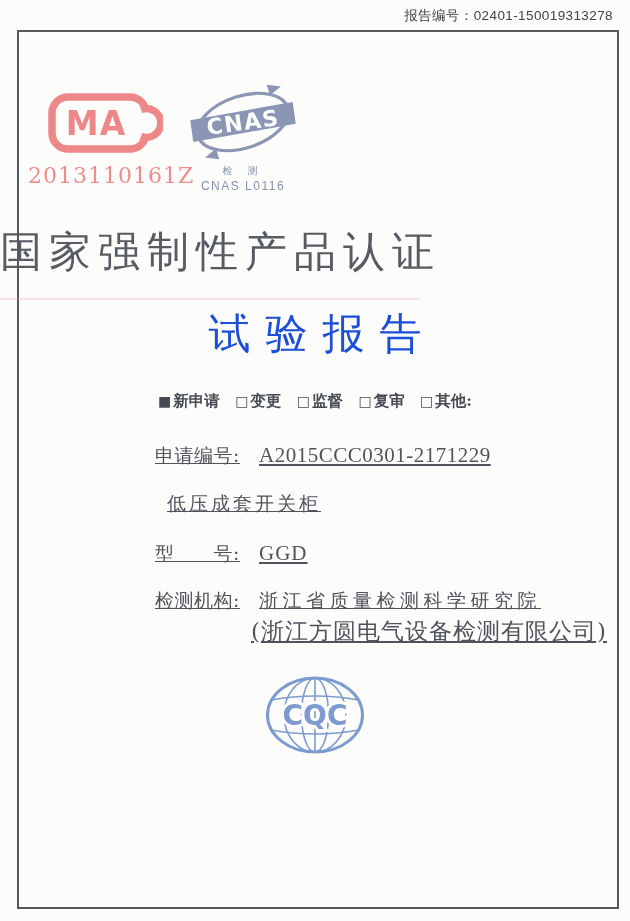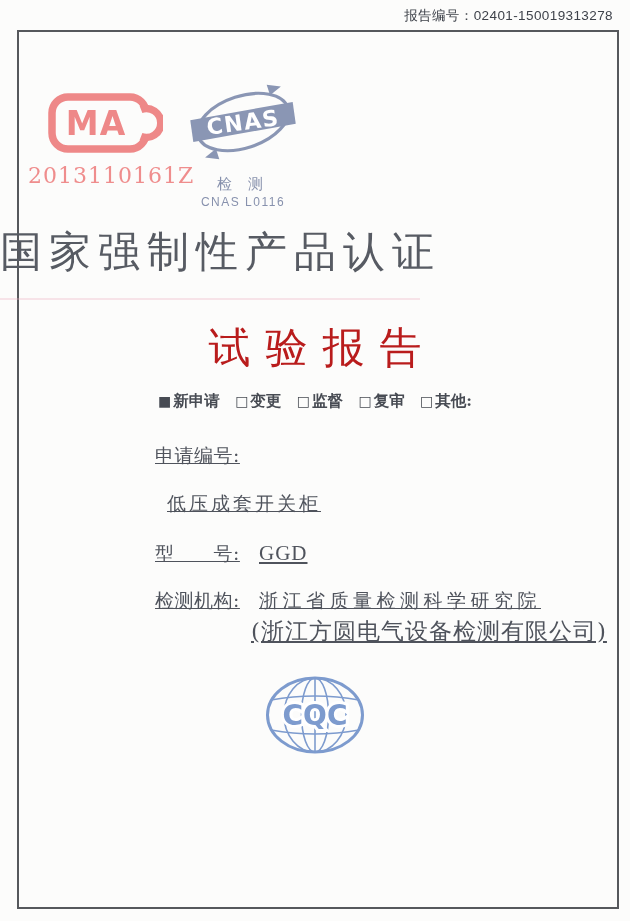"检 测" .cnas-category { font-size: 15px -> 10px; margin-top: 11px -> 0 }
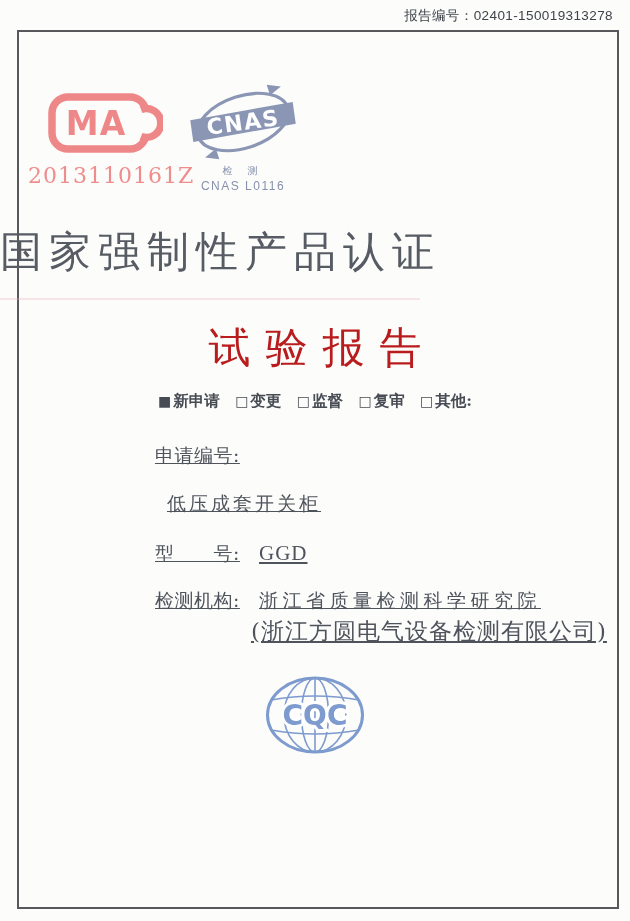"试验报告" .title-line2 { color: #b91c1c -> #1d4ed8; top: 320px -> 306px }
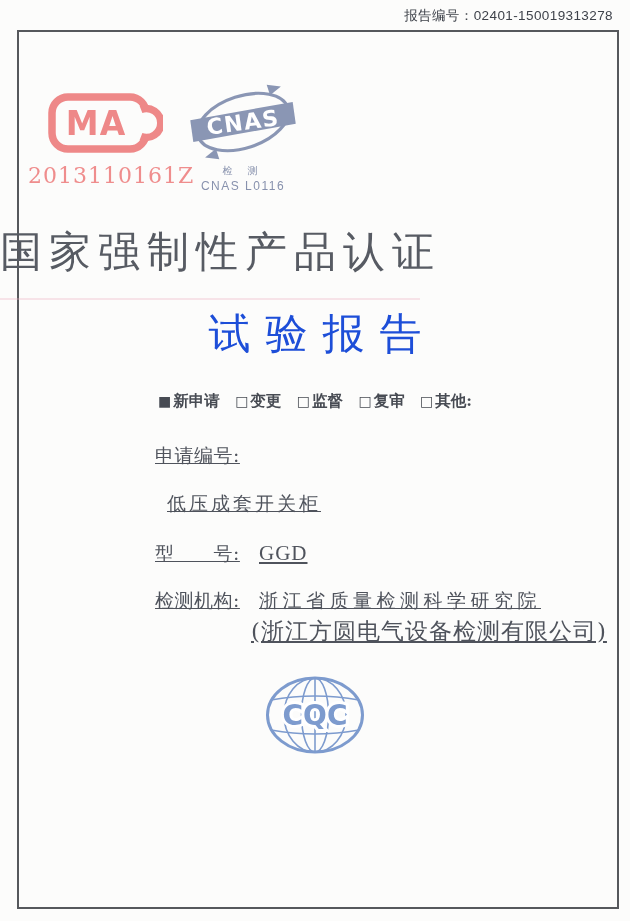"A2015CCC0301-2171229" span.field-value { html: none -> <span>A2015CCC0301-2171229</span> }
